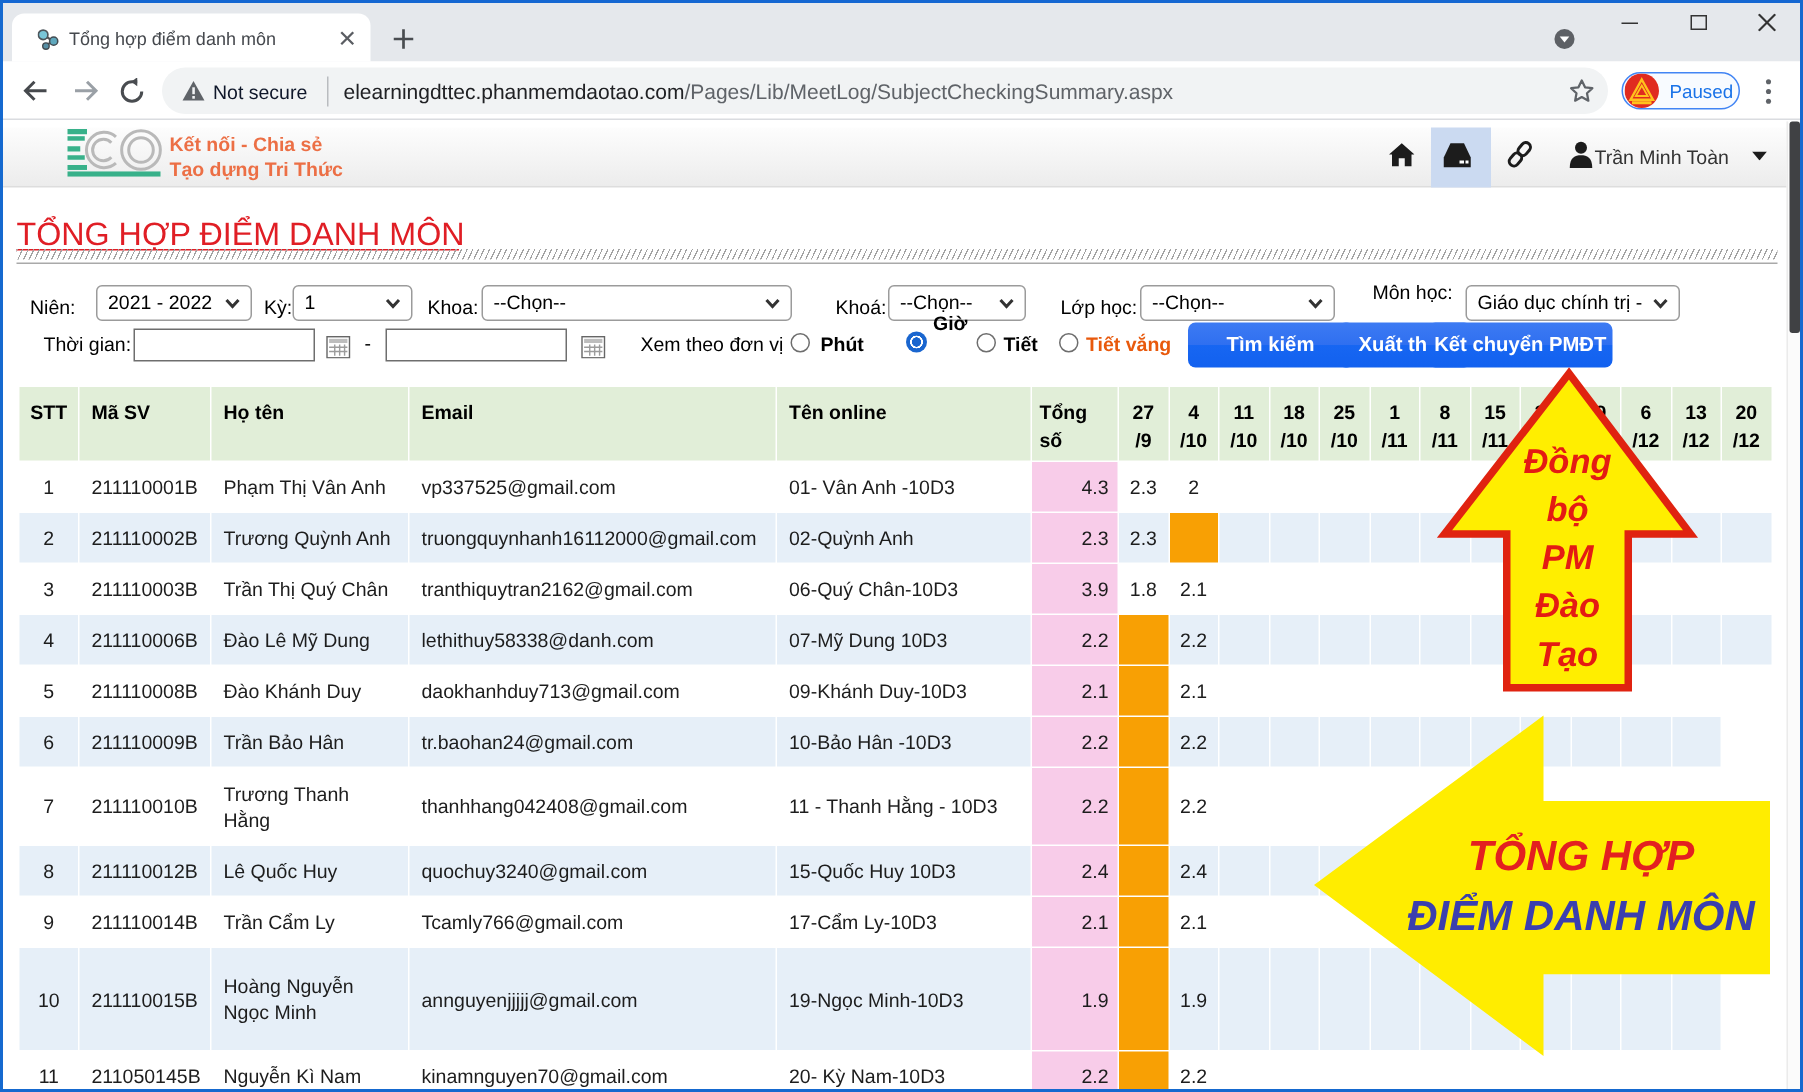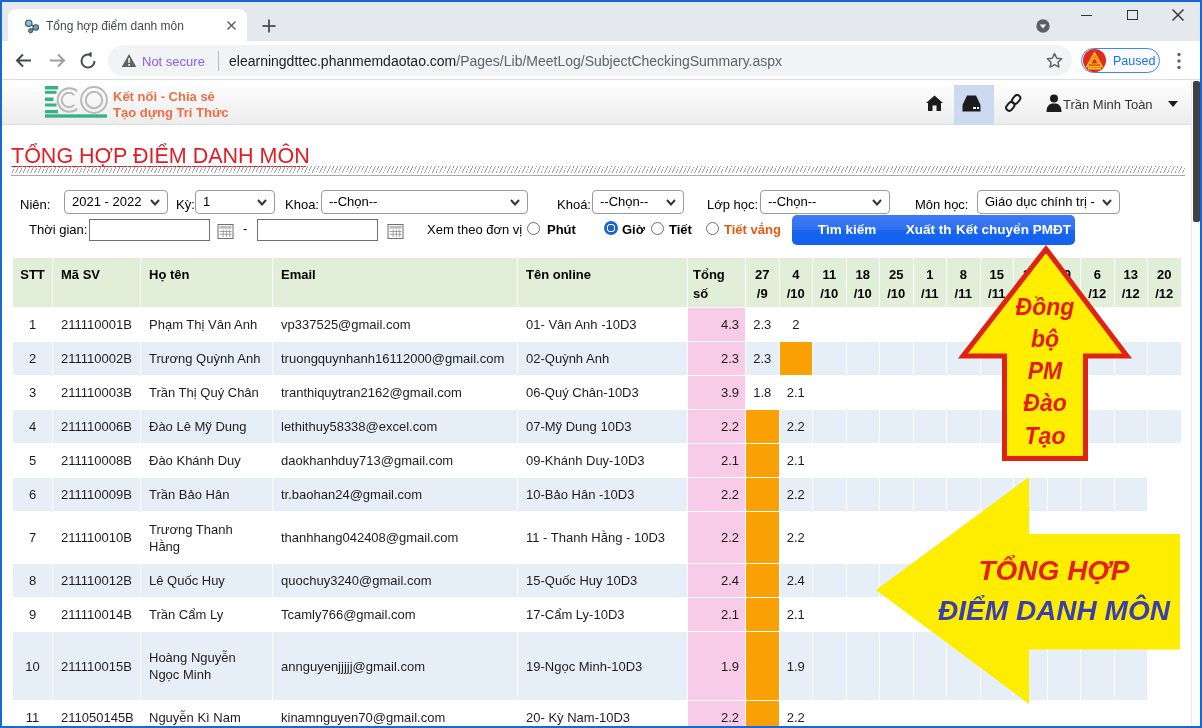"Not secure" #notsecure { color: #8b5cf6 -> #0f172a }
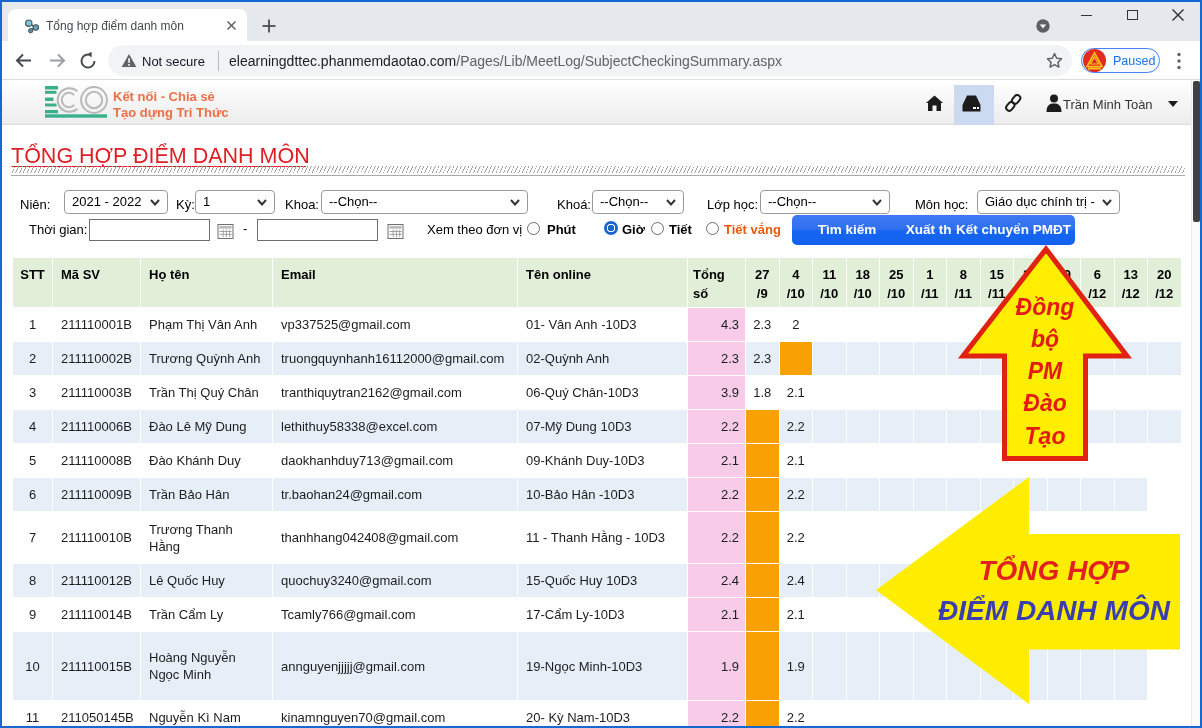"Môn học:" div.abs { top: 197px -> 187px }
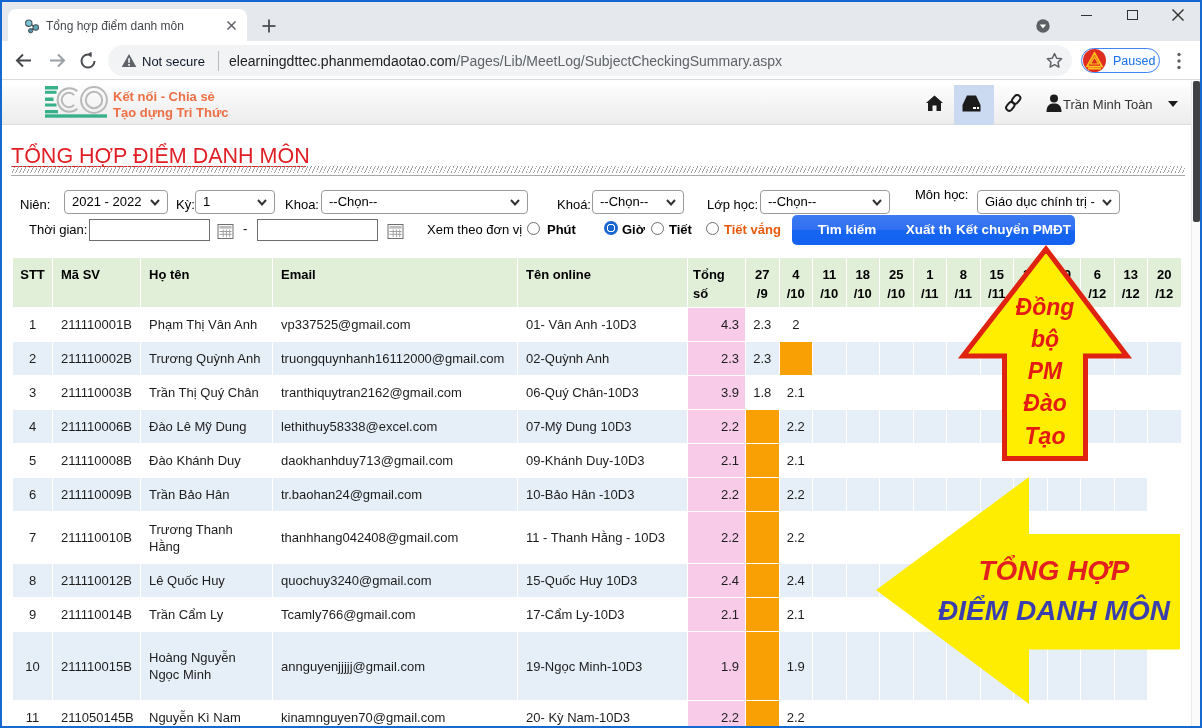"Giờ" div.abs { top: 222px -> 208px }
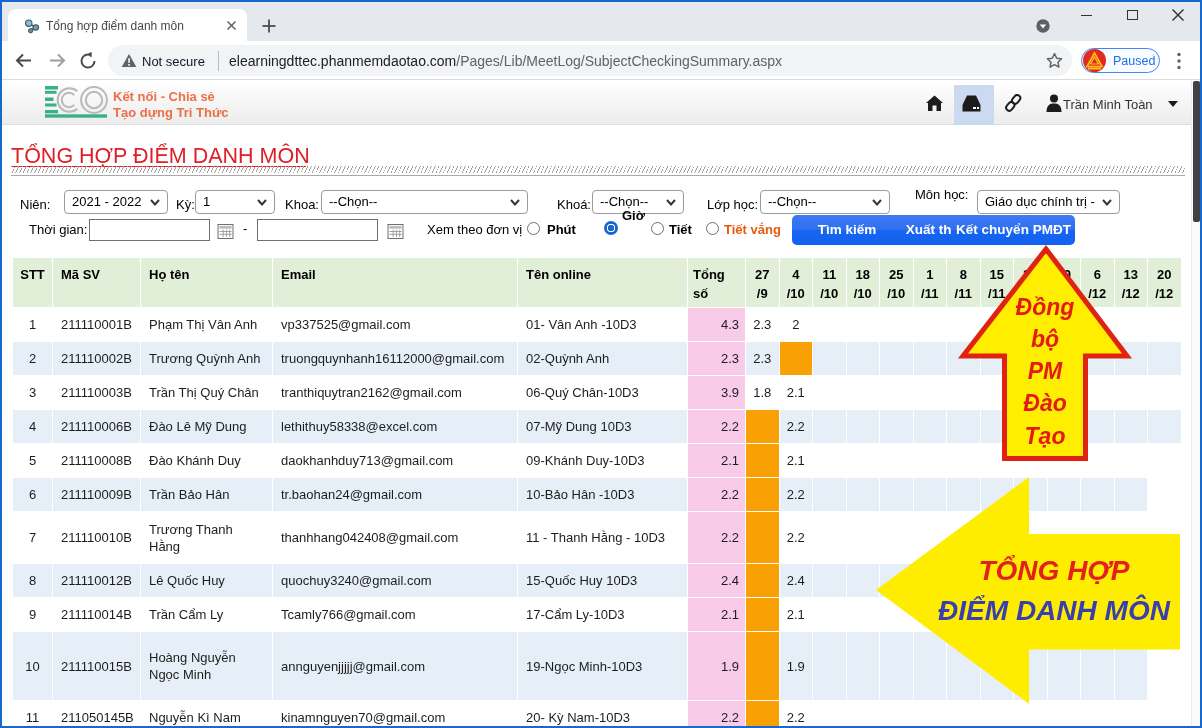"lethithuy58338@excel.com" td.l { text: lethithuy58338@excel.com -> lethithuy58338@danh.com }
